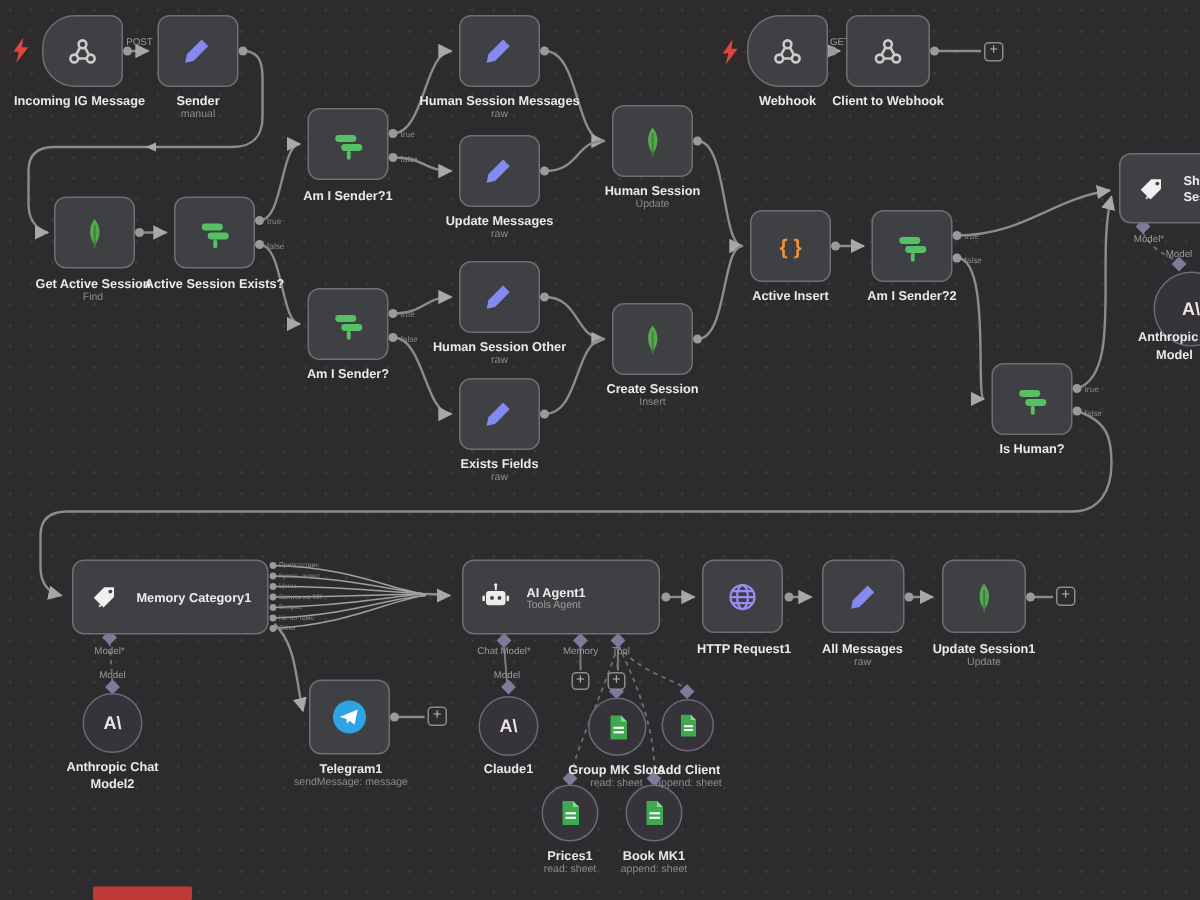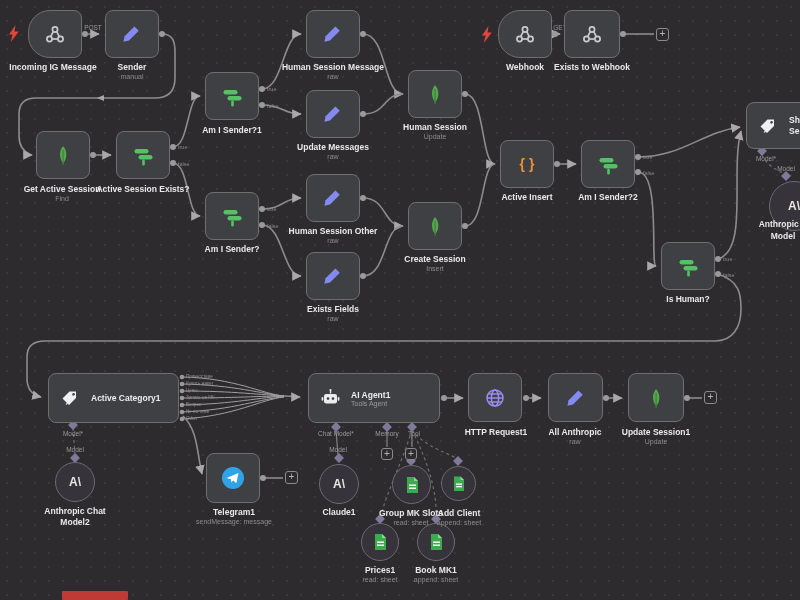"Human Session Message" div.nlabel { text: Message -> Messages }
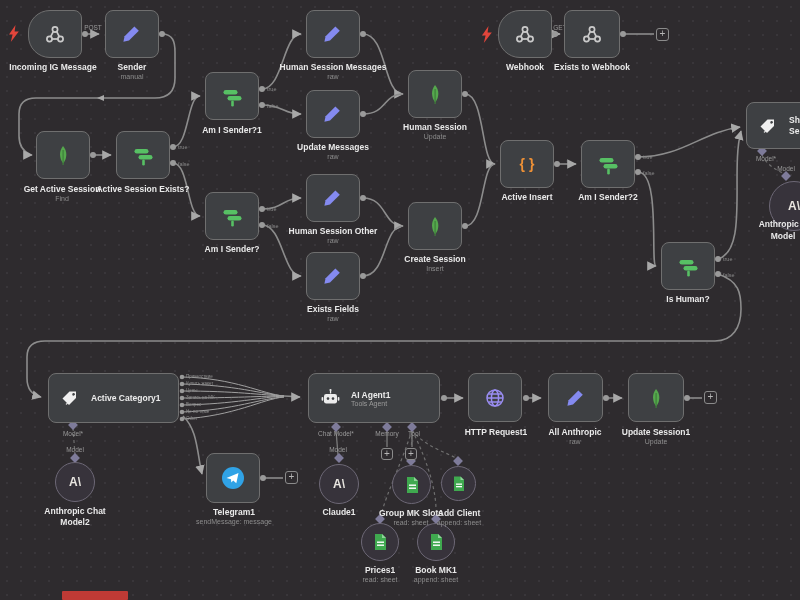"Exists to Webhook" div.nlabel { text: Exists -> Client }
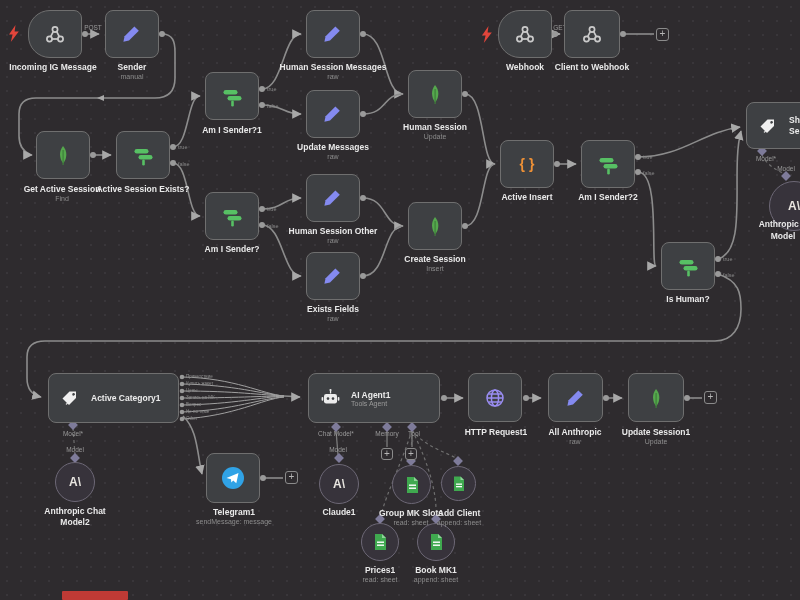"Active Category1" span.wtitle { text: Active -> Memory }
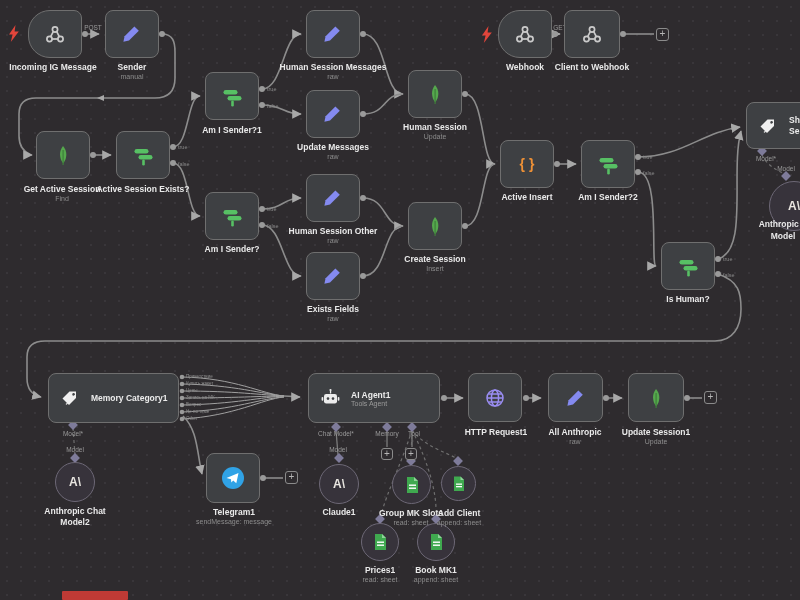"All Anthropic" div.nlabel { text: Anthropic -> Messages }
